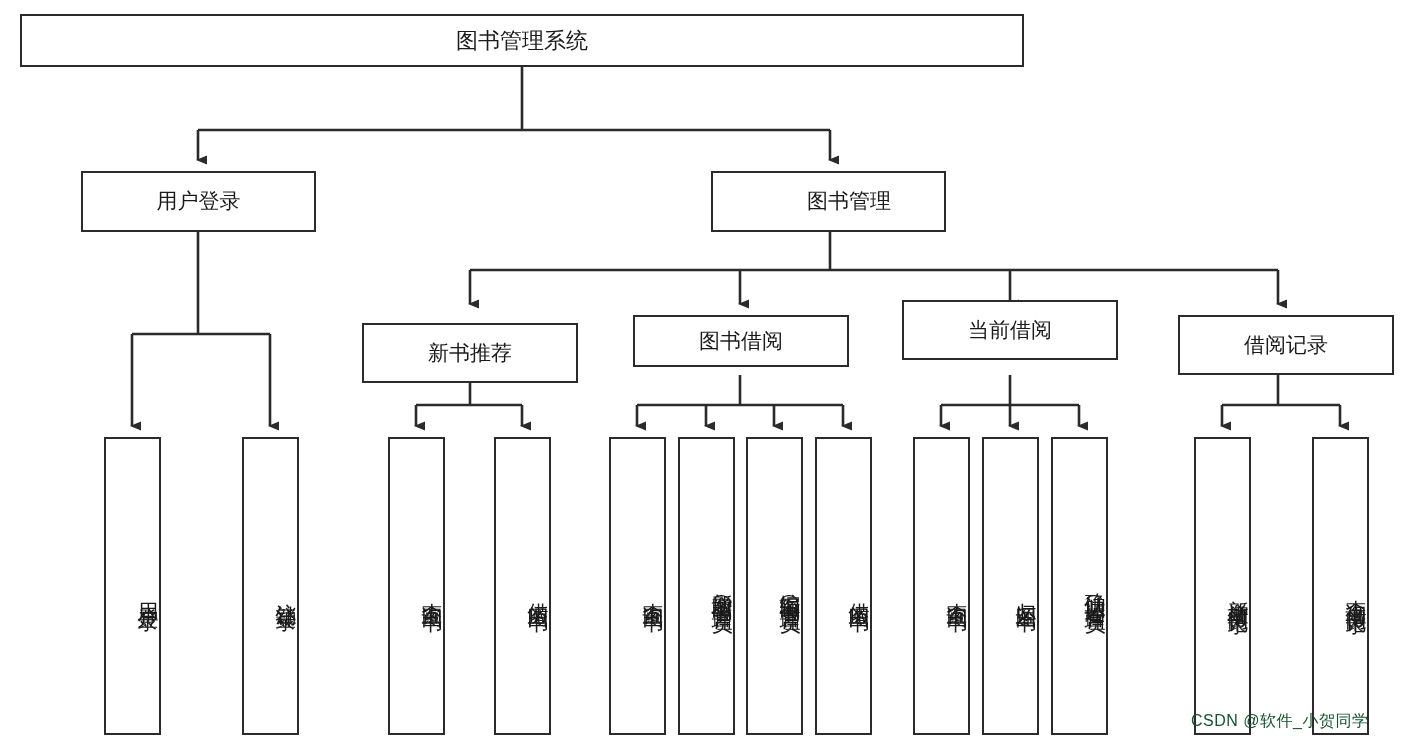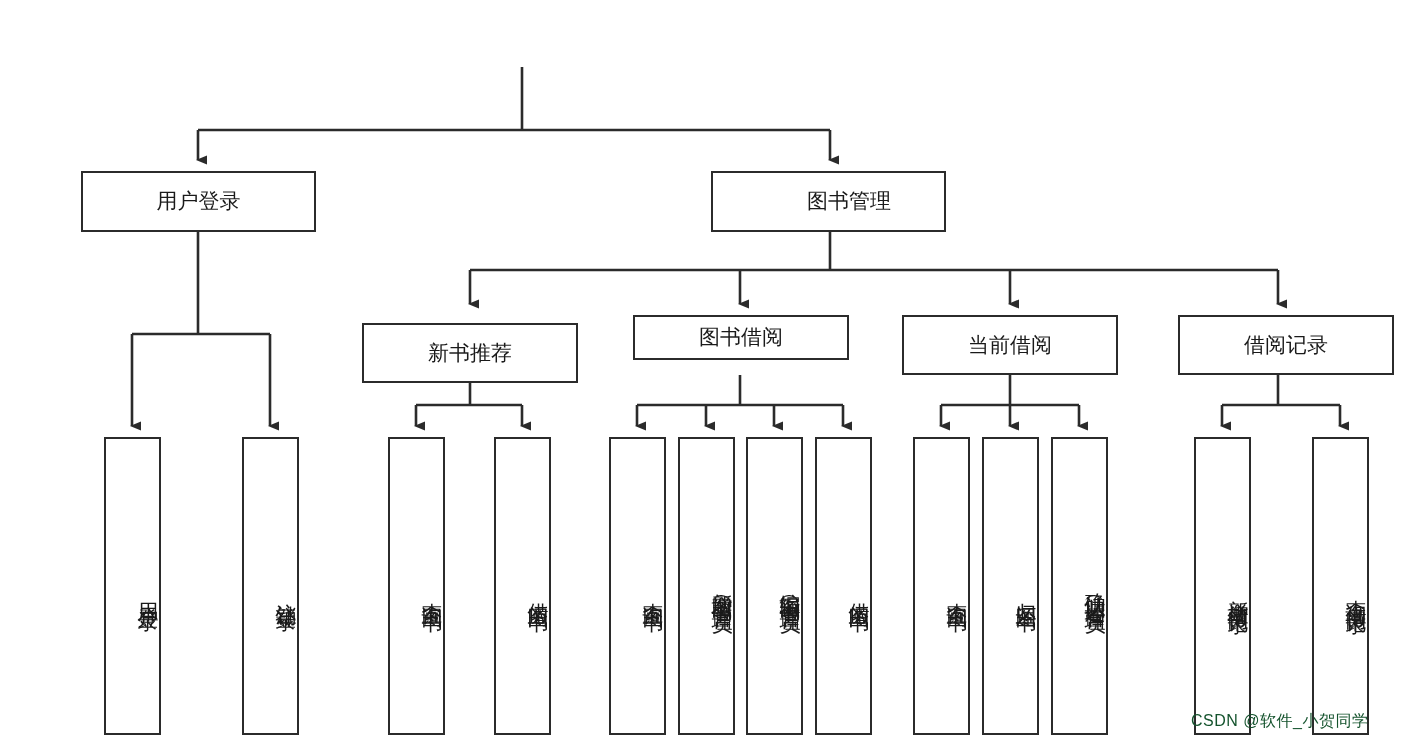"图书管理系统" div.node { html: none -> <div>图书管理系统</div> }
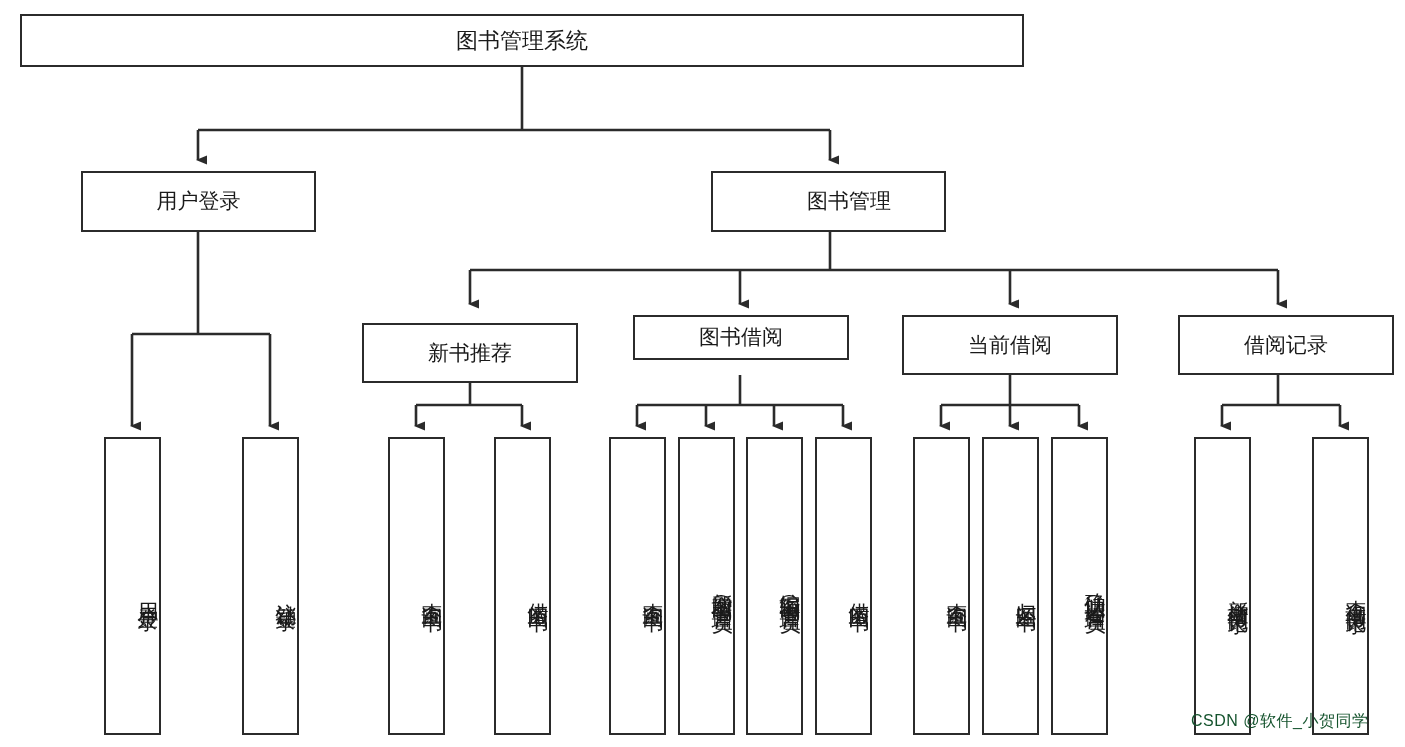"图书借阅" div.node { height: 45px -> 52px }
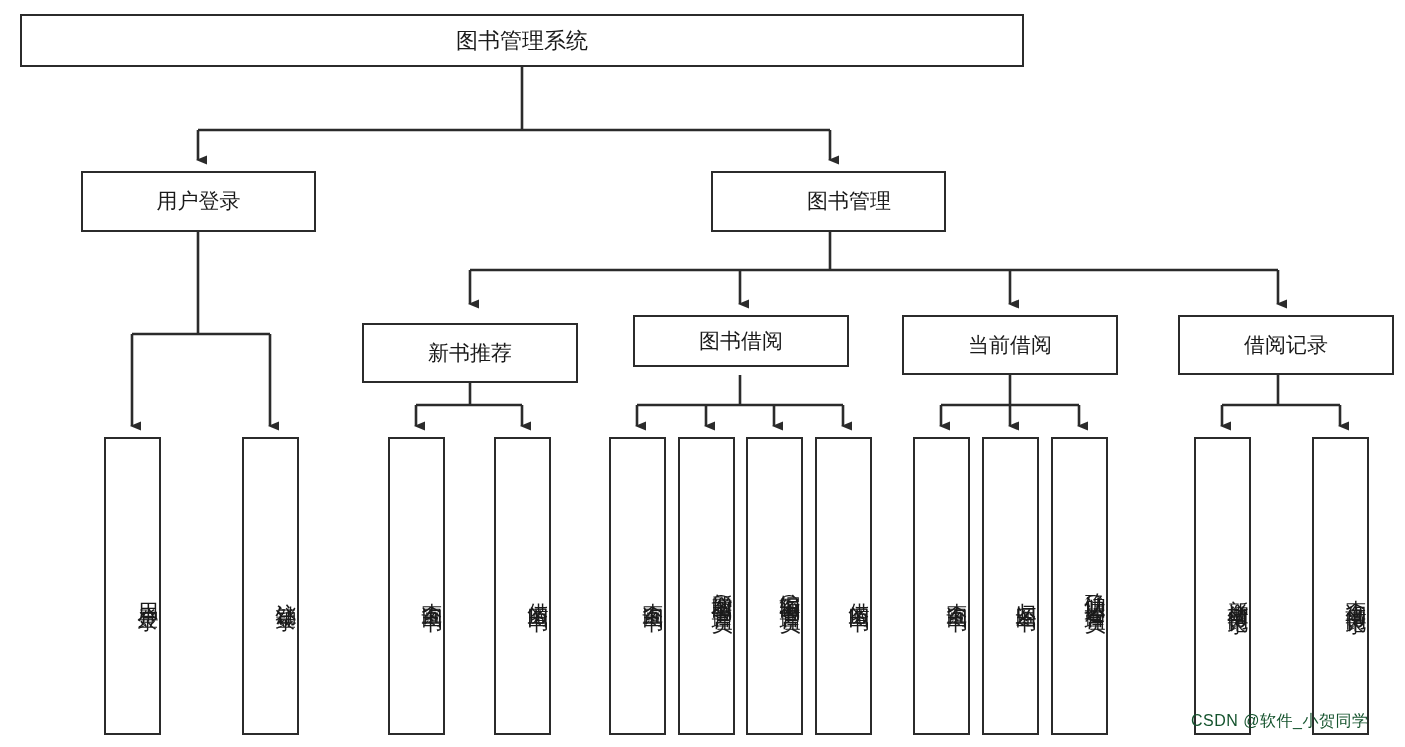"当前借阅" div.node { top: 315px -> 300px }
